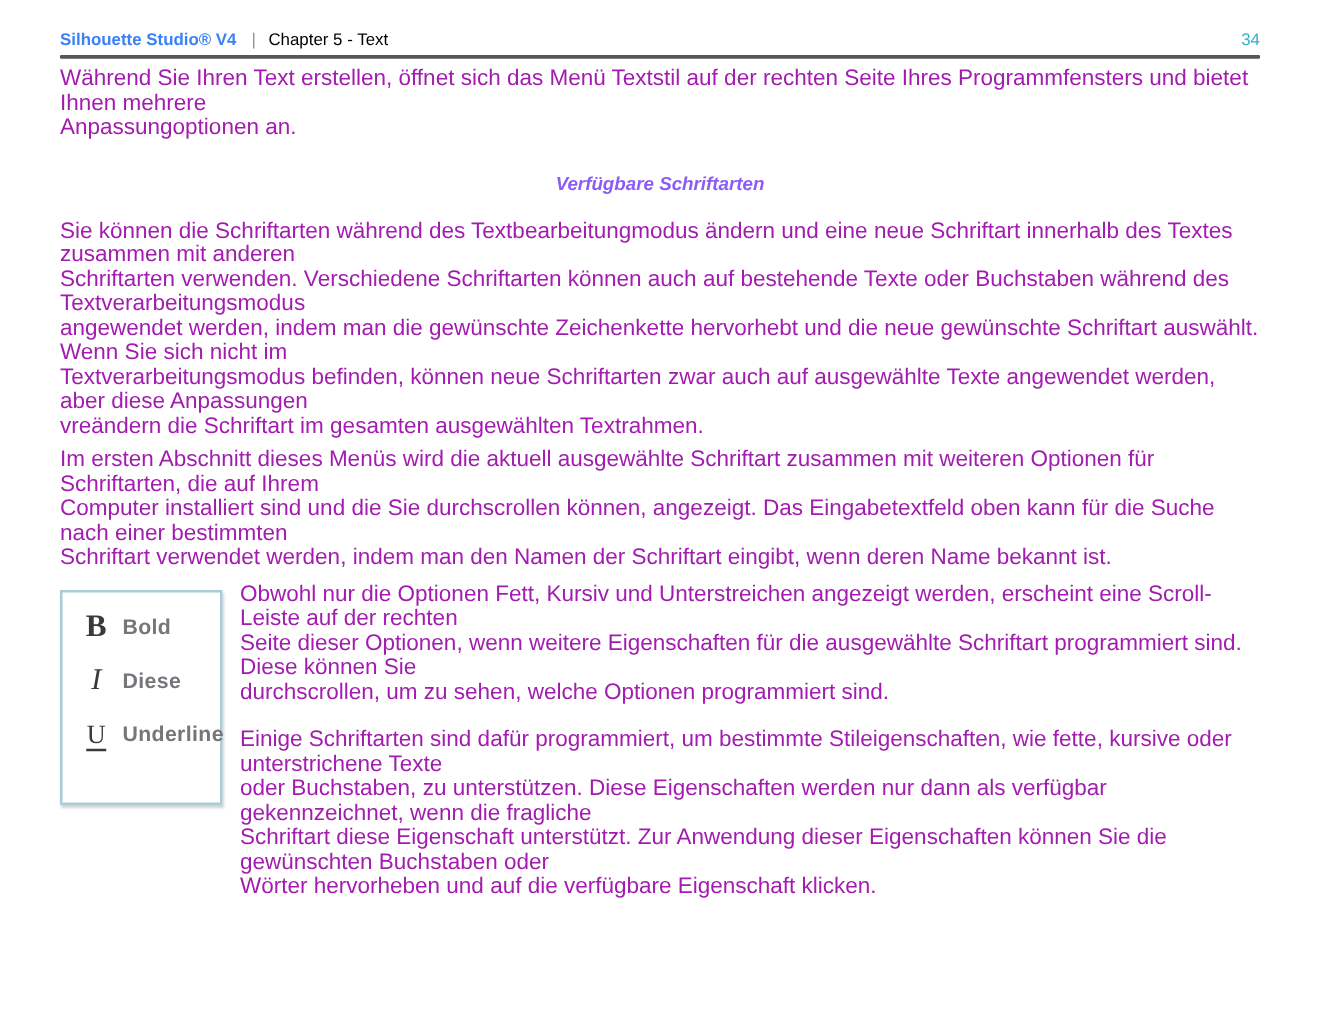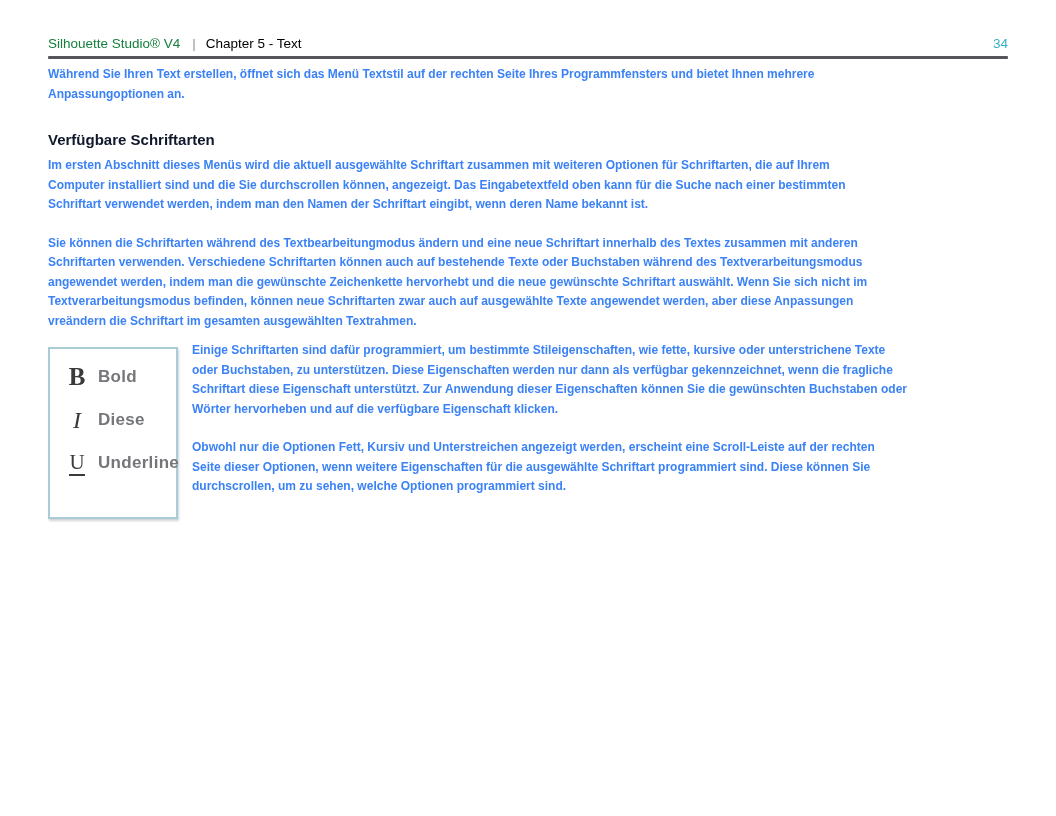"Silhouette Studio® V4" .brand { color: #15803d -> #3b82f6; font-weight: normal -> bold }
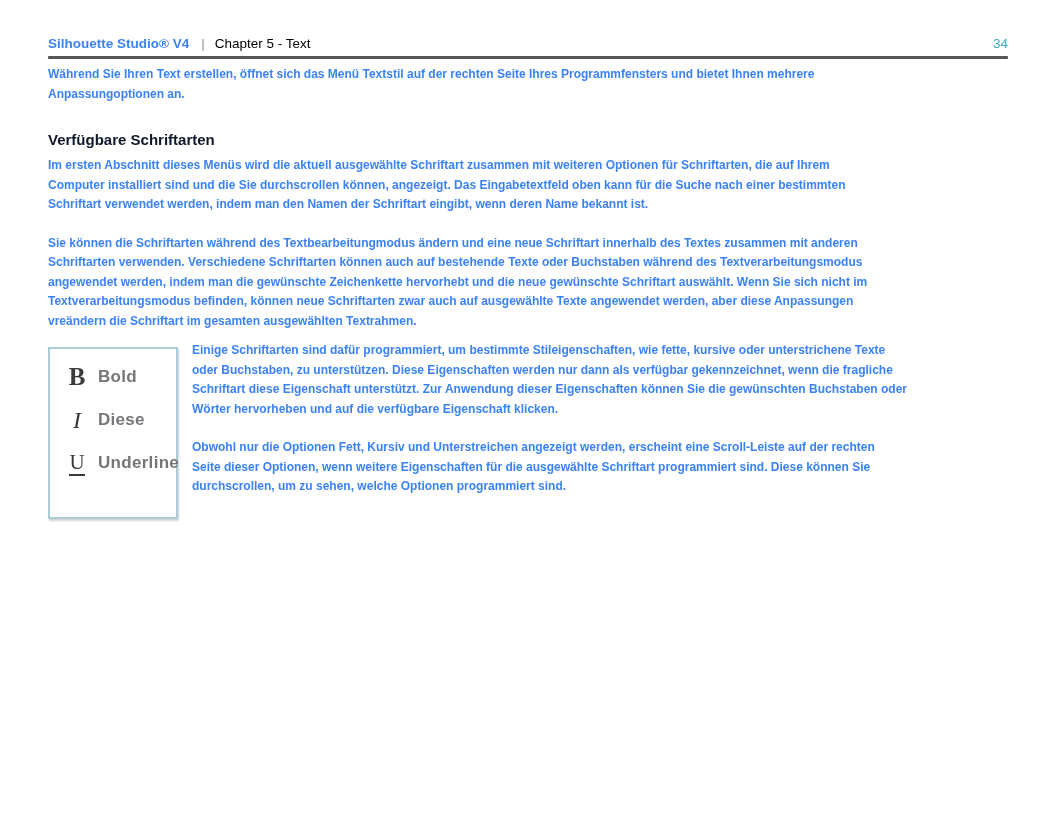"34" .pagenum { margin-top: 12px -> none }
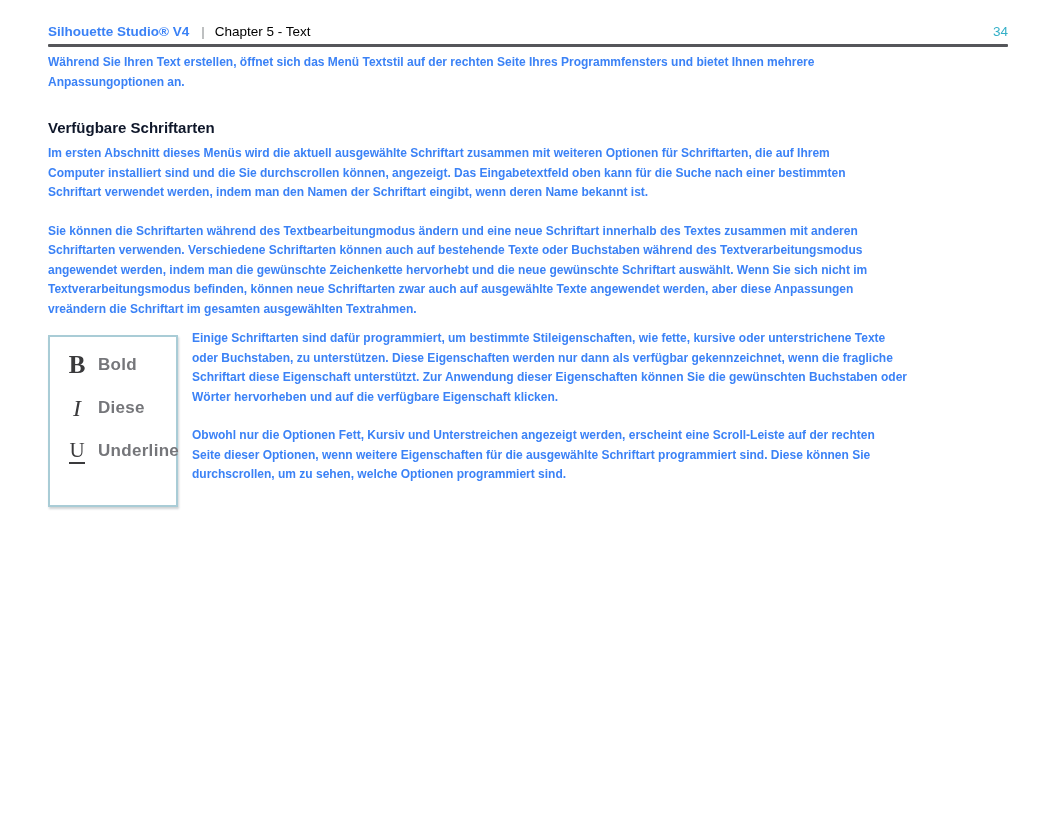"Während Sie Ihren Text erstellen," .body { color: #3b82f6 -> #a21caf; font-size: 12px -> 18px; font-weight: bold -> none }
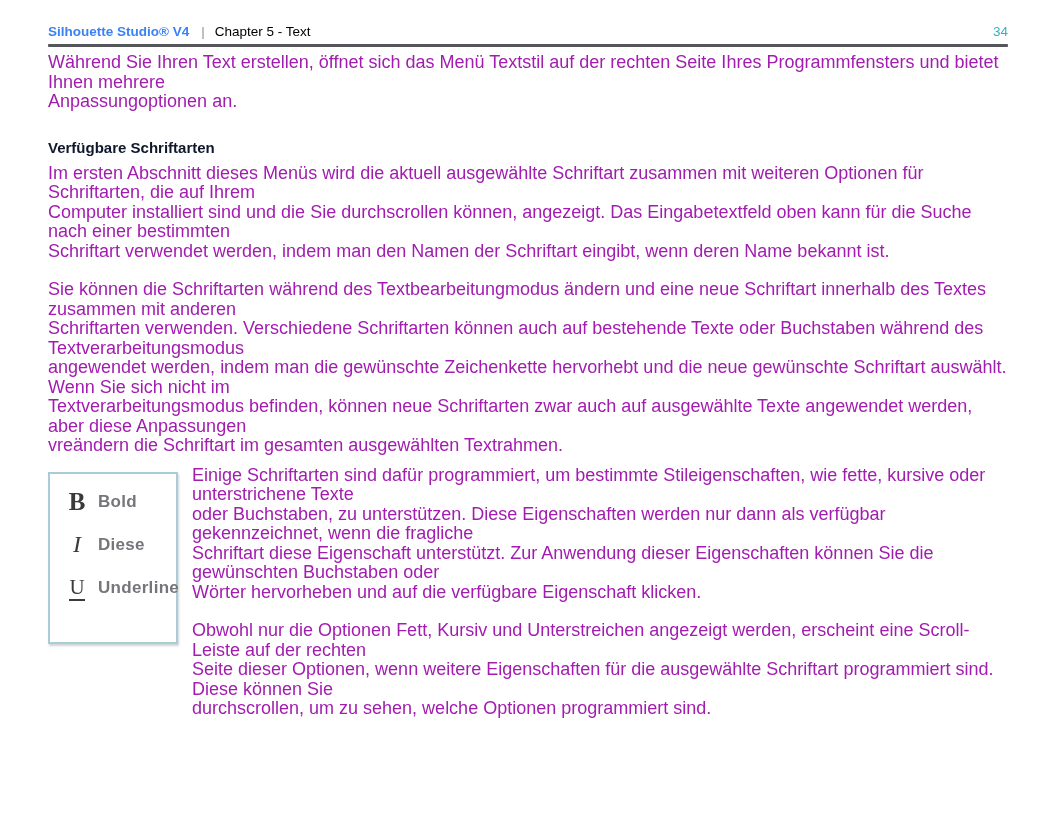"Verfügbare Schriftarten" .h2 { color: #0f172a -> #8b5cf6; font-style: none -> italic; text-align: none -> center }
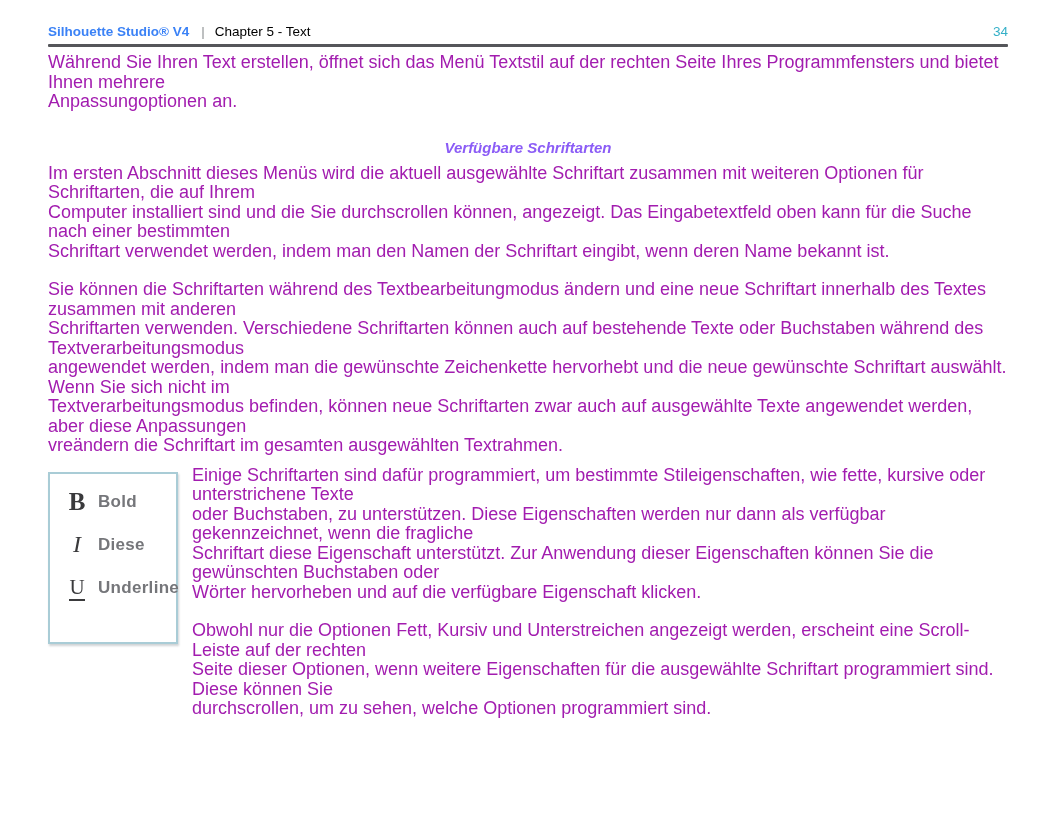"Im ersten Abschnitt dieses Menüs" p.body { order: before "Sie können die Schriftarten während" -> after "Sie können die Schriftarten während" }
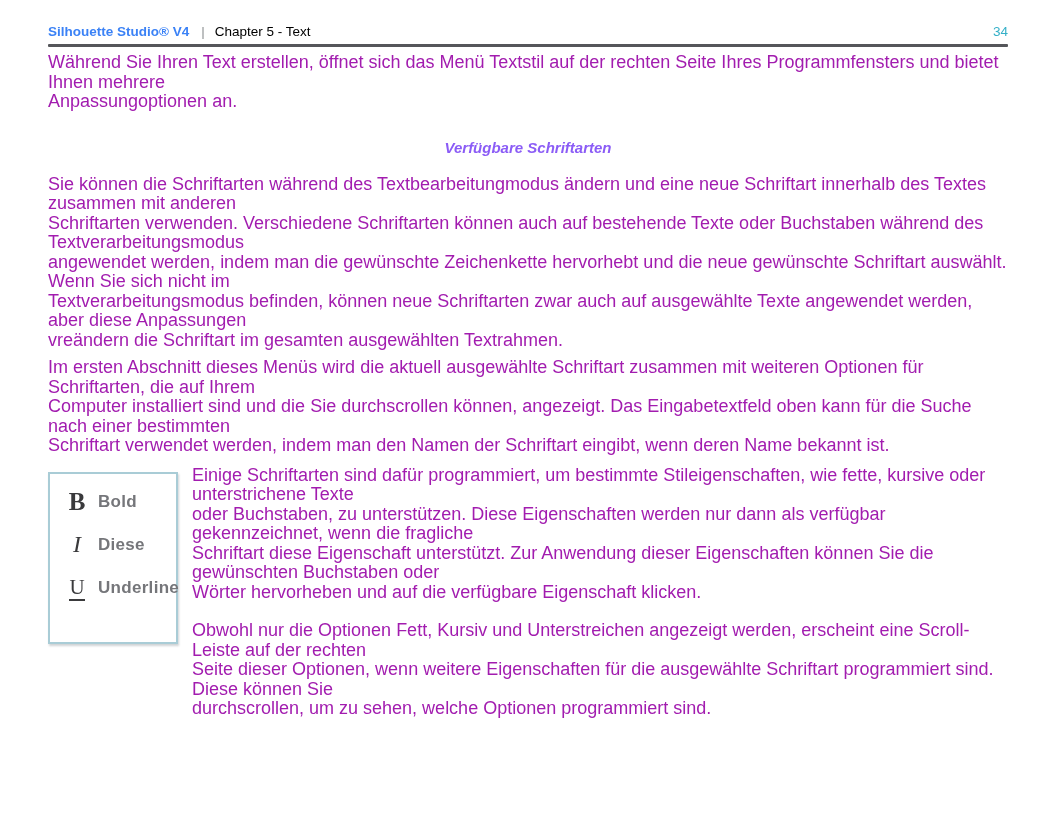"Einige Schriftarten sind dafür" p.body { order: before "Obwohl nur die Optionen Fett," -> after "Obwohl nur die Optionen Fett," }
